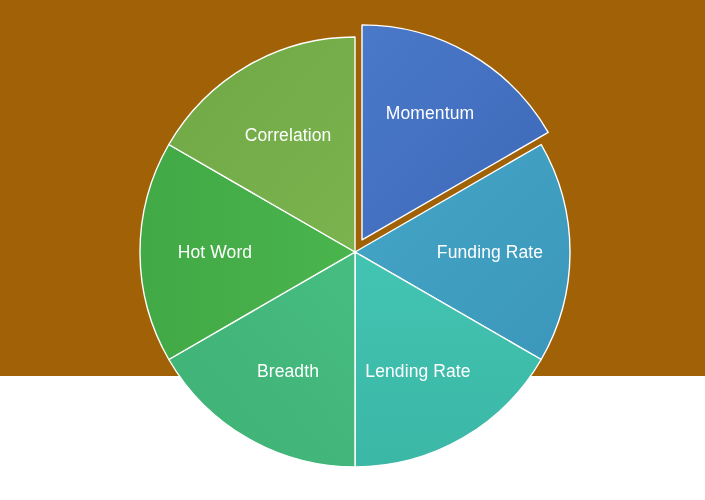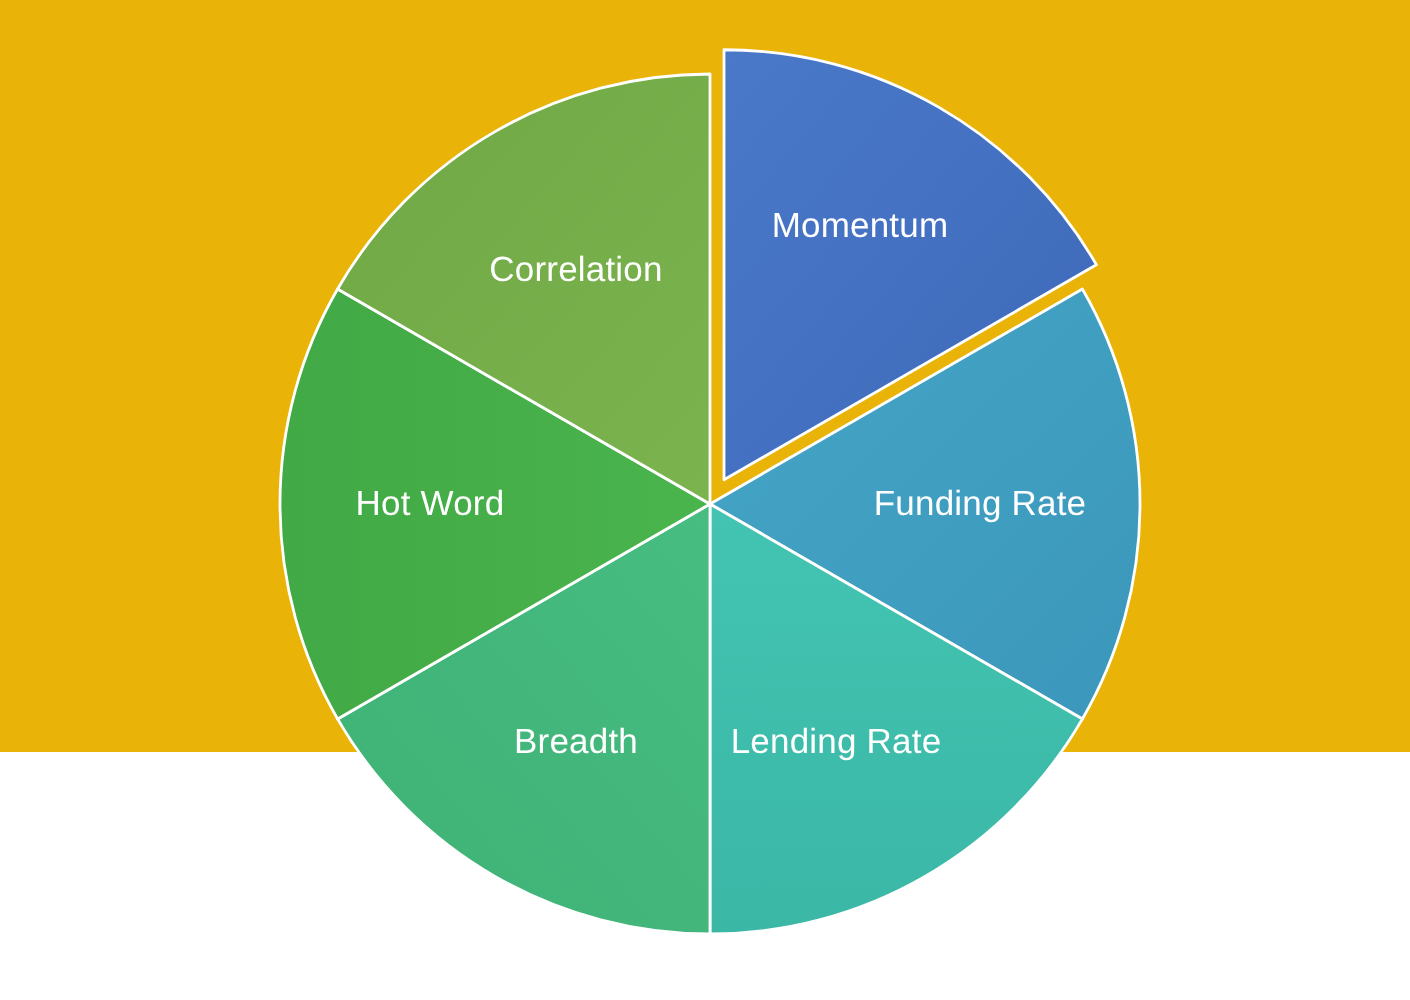"Momentum" #chart-root { background: #eab308 -> #a16207 }
